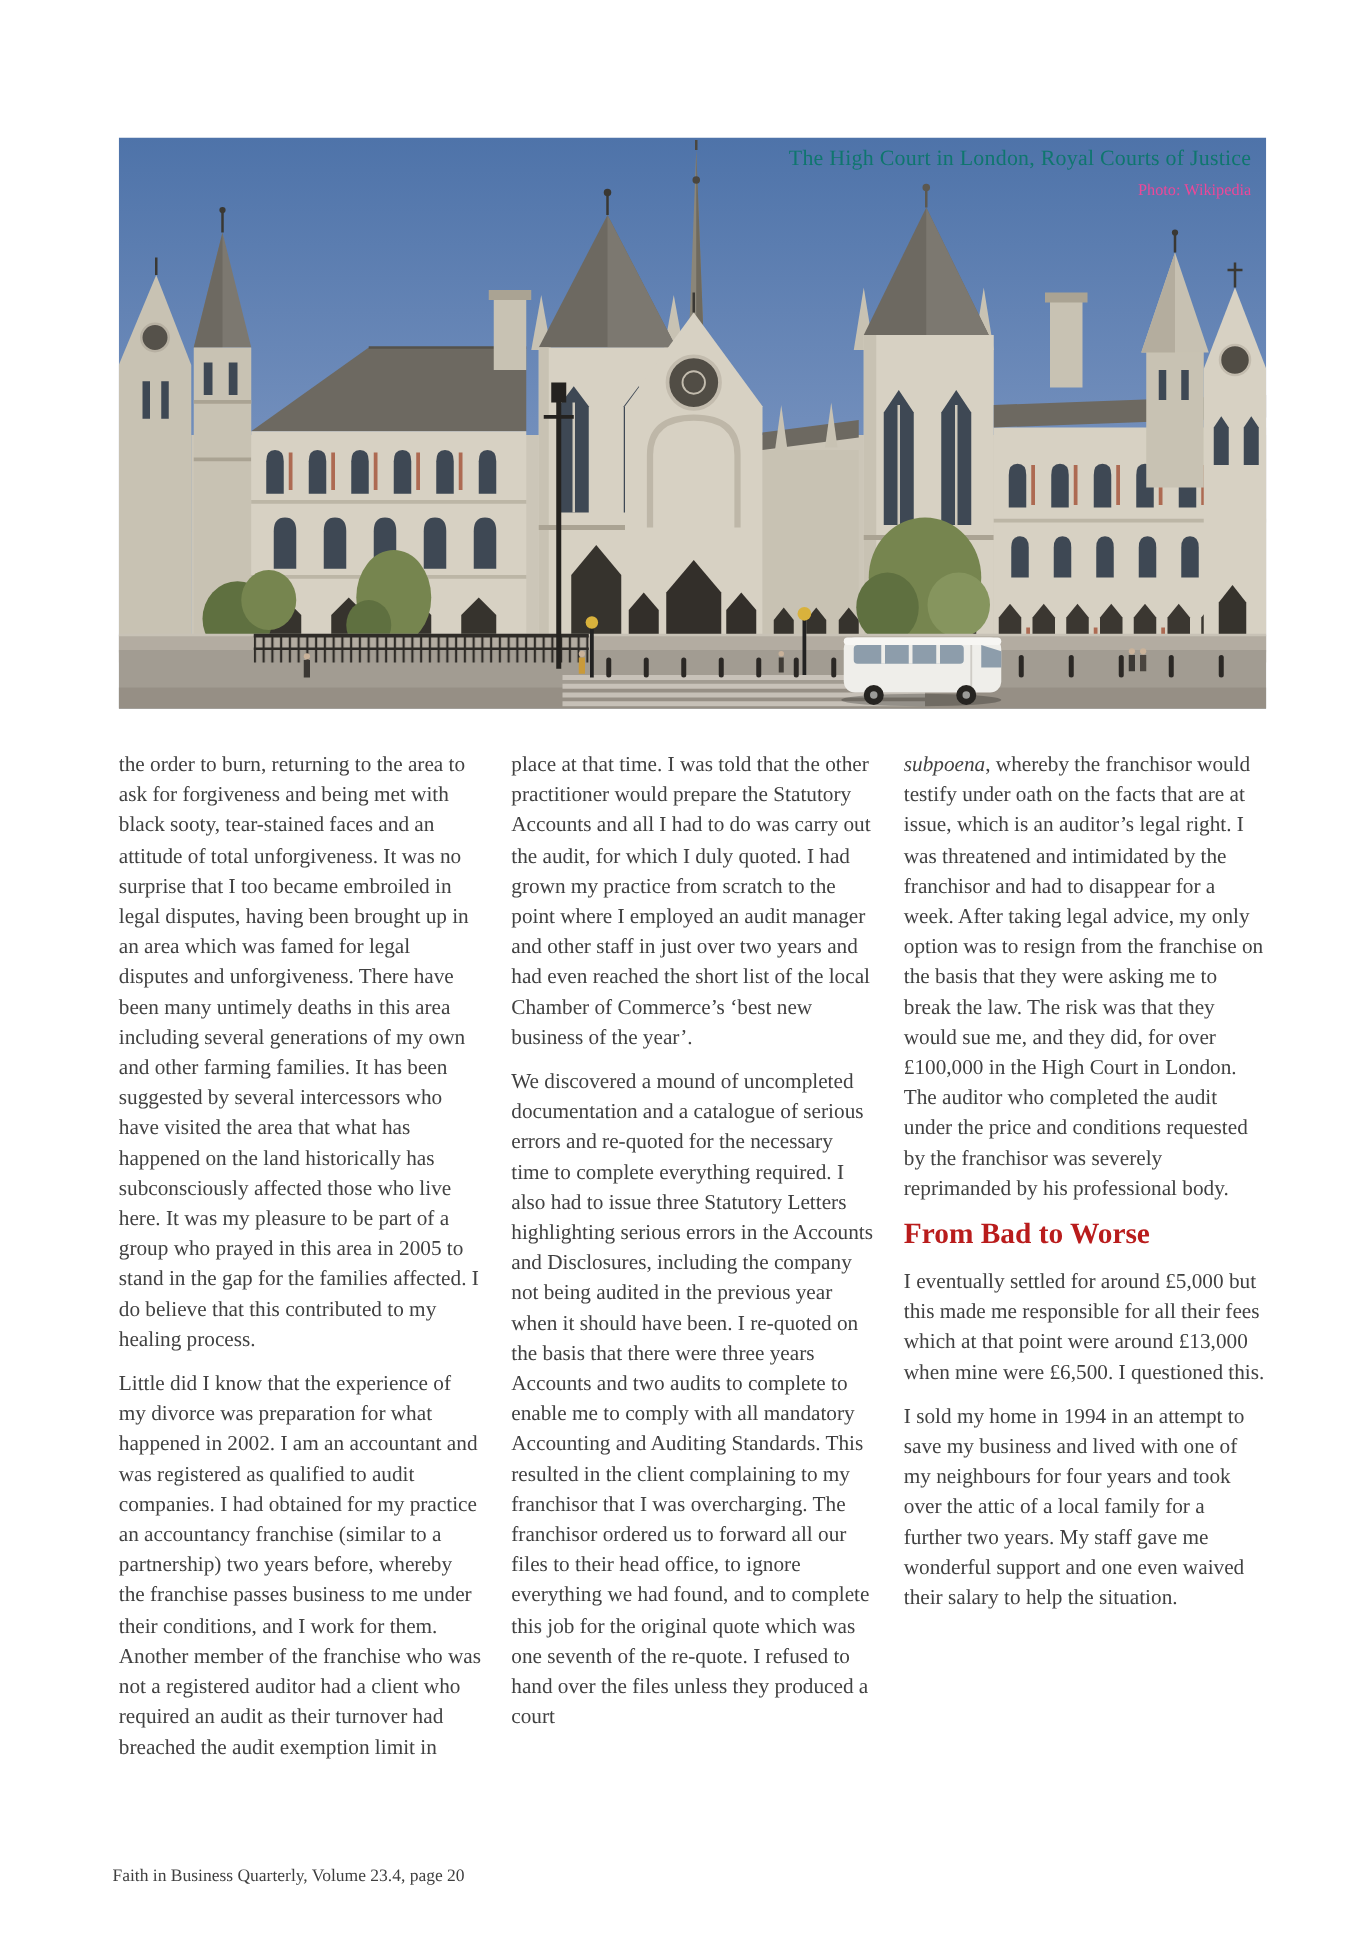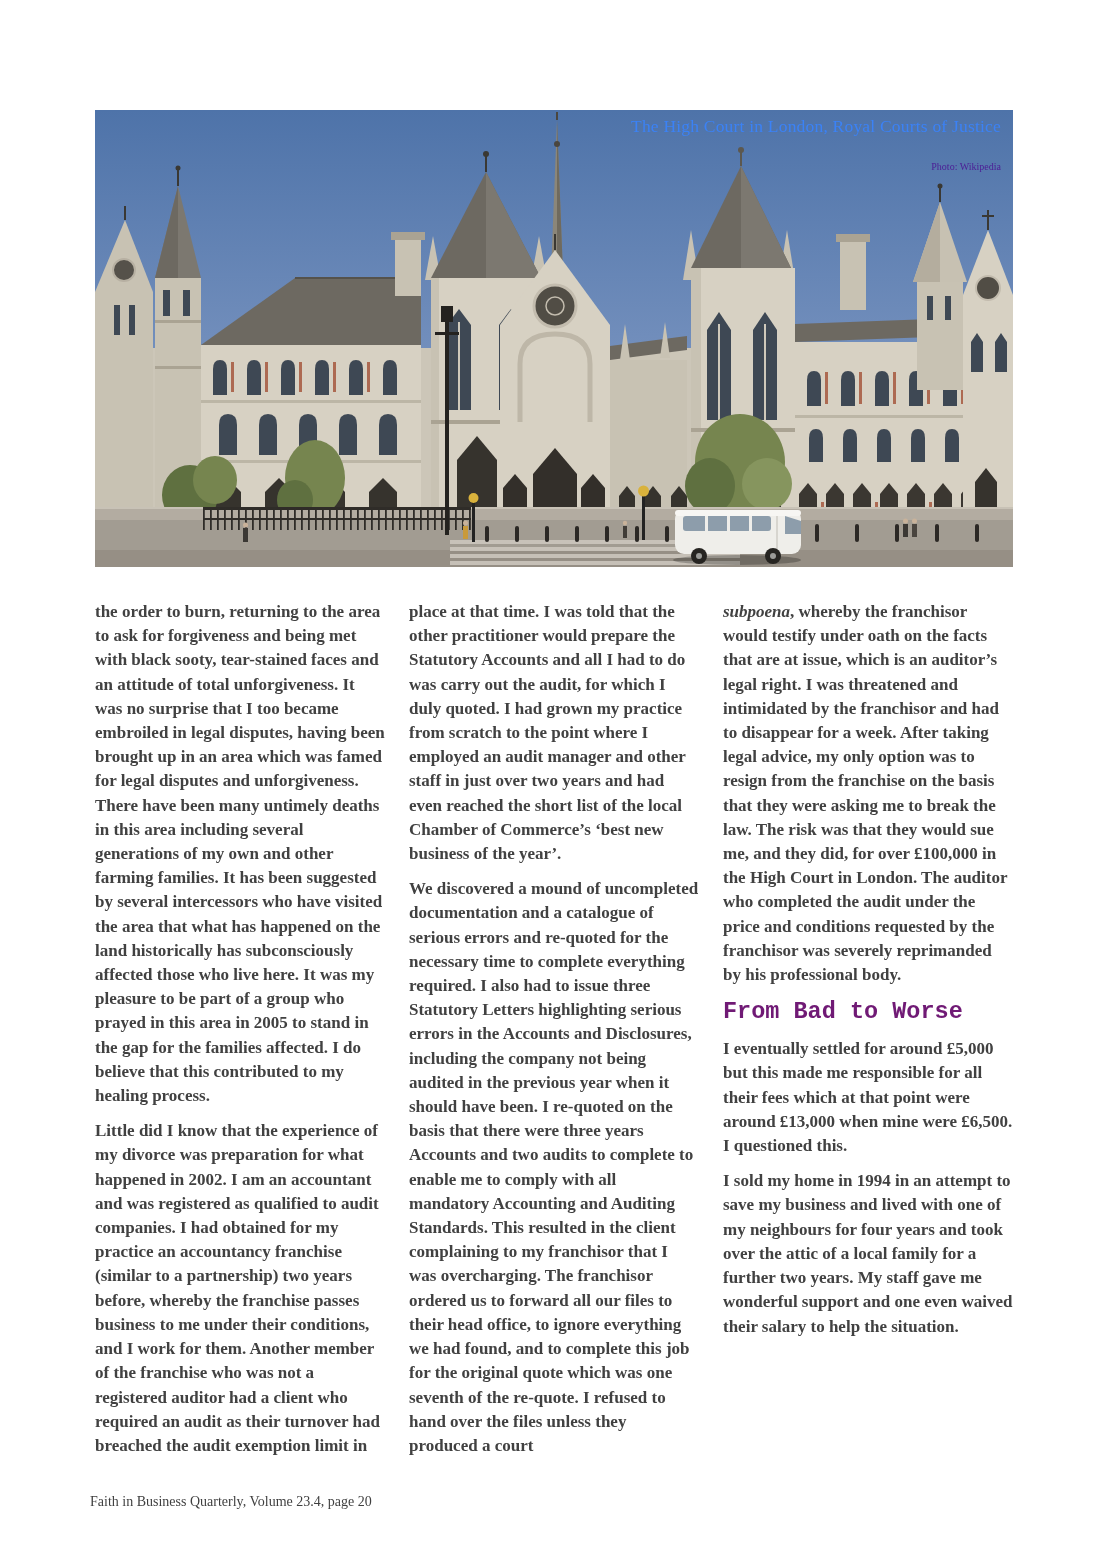"The High Court in London," .cap1 { color: #3b82f6 -> #0f766e }
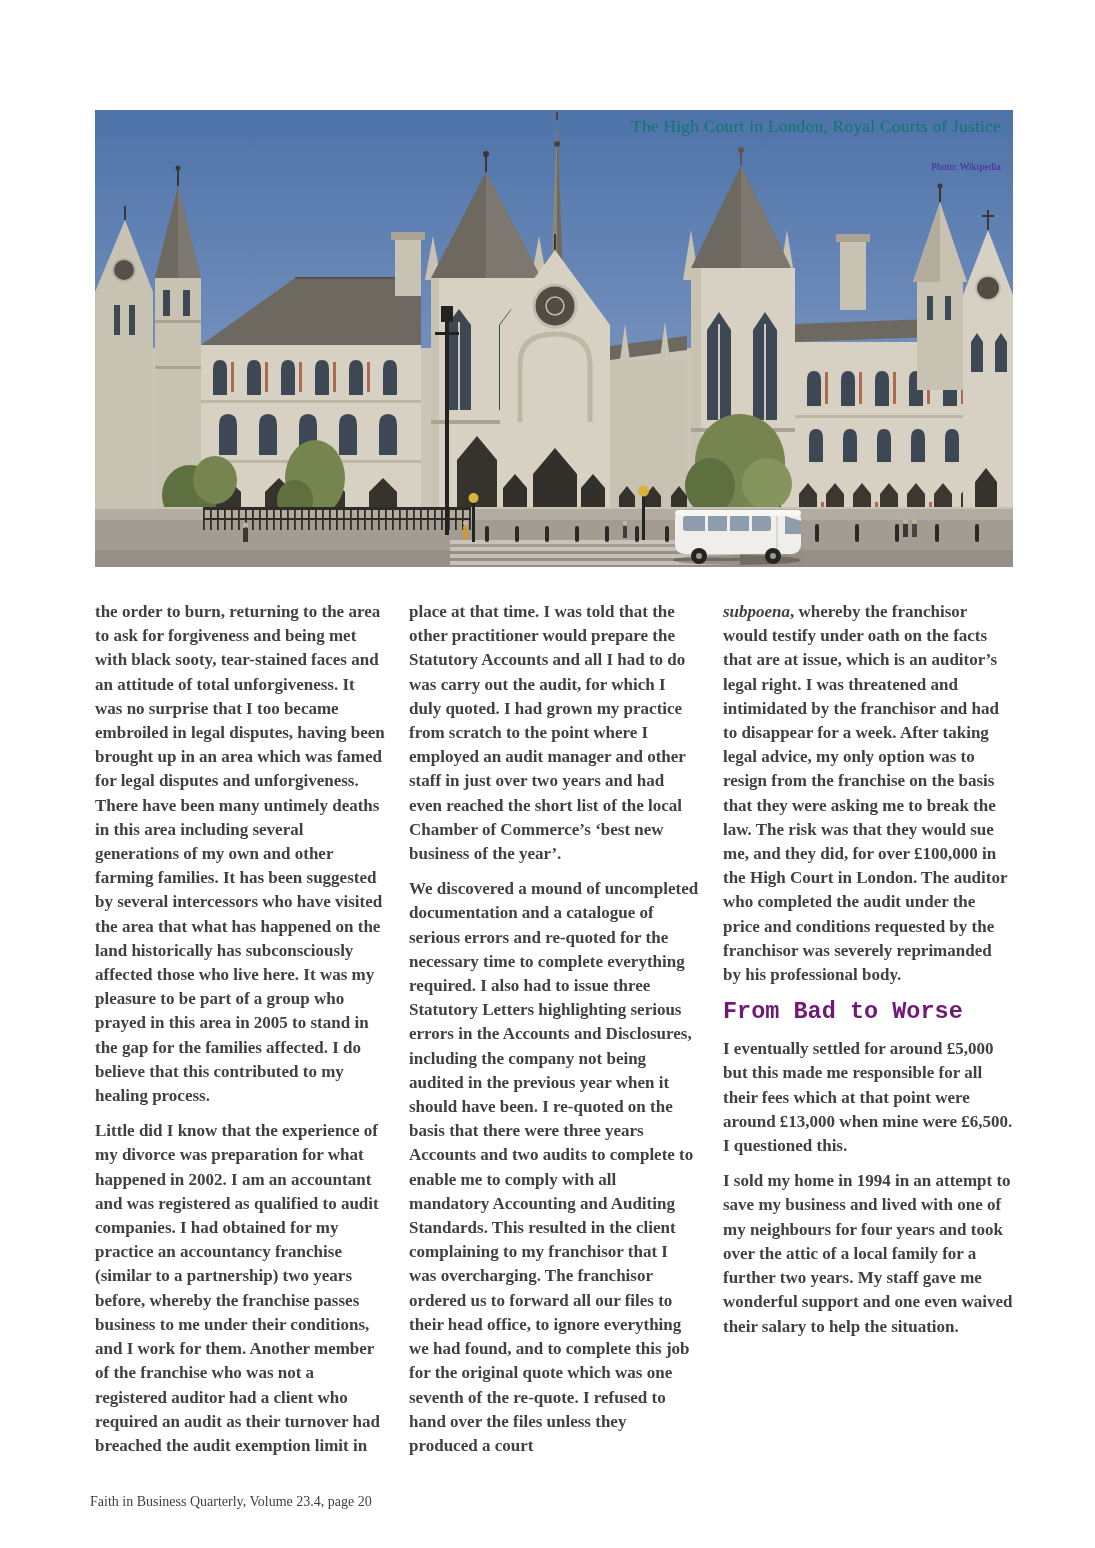"Photo: Wikipedia" .cap2 { color: #4c1d95 -> #ec4899; font-size: 10px -> 13px; margin-top: 24px -> 7px }
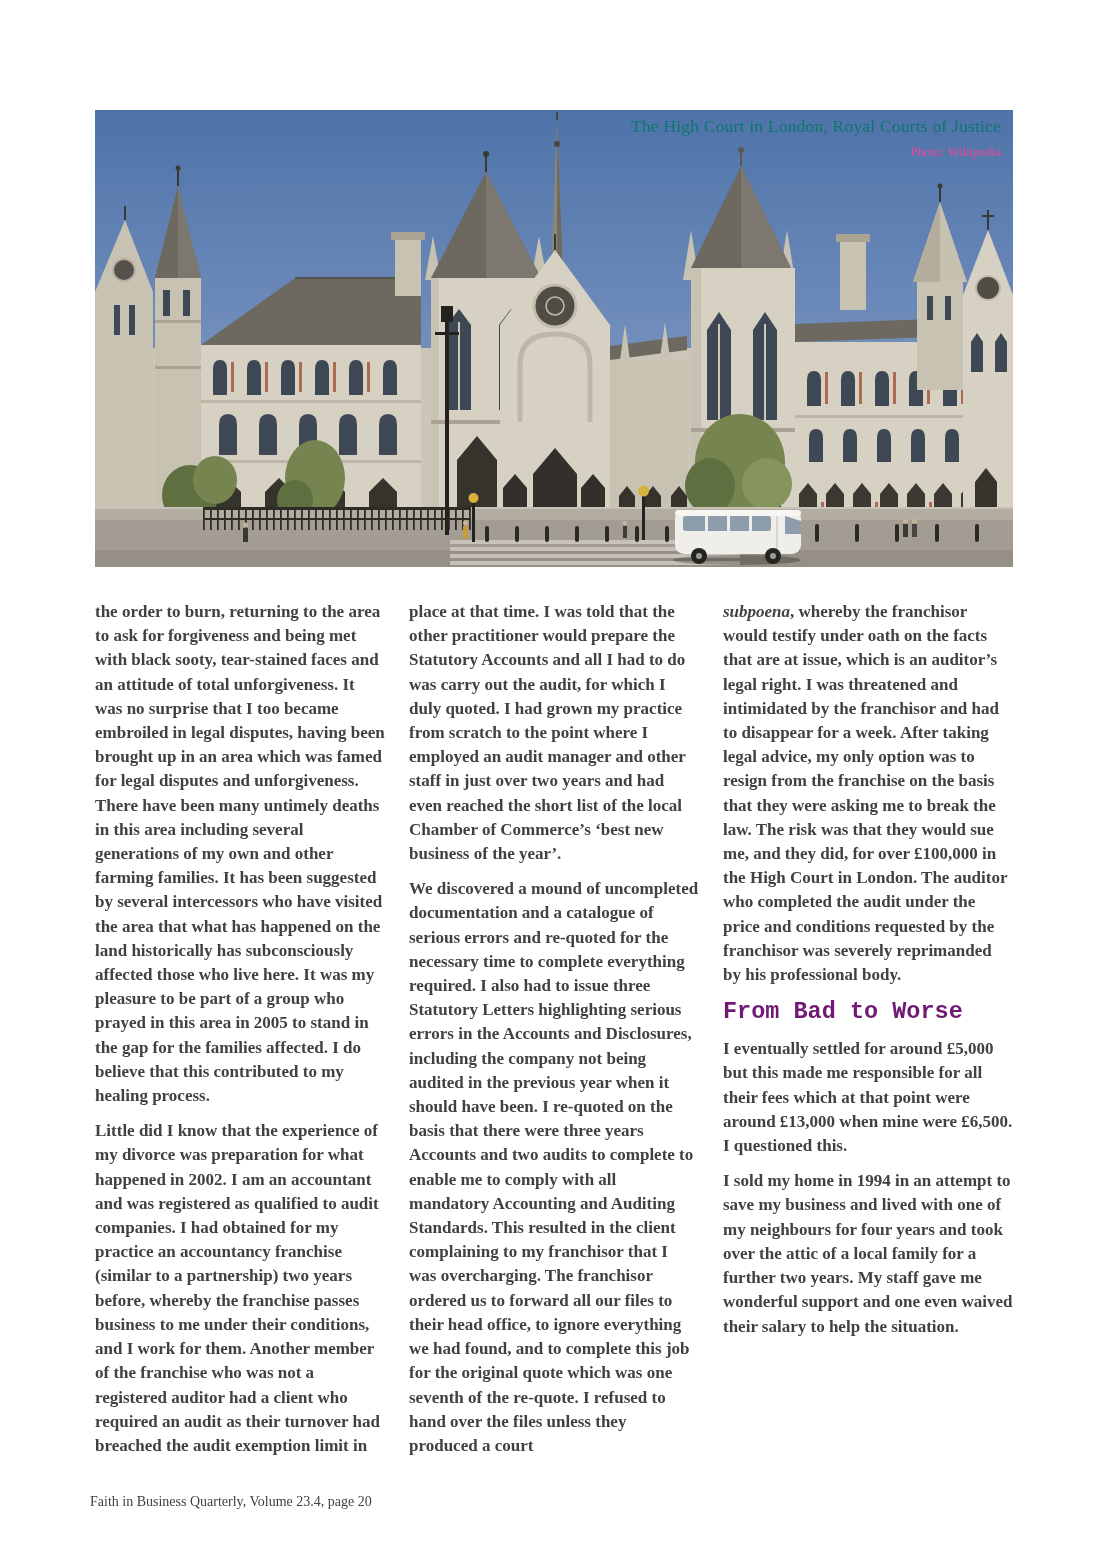"the order to burn, returning" .col p { font-weight: bold -> none }
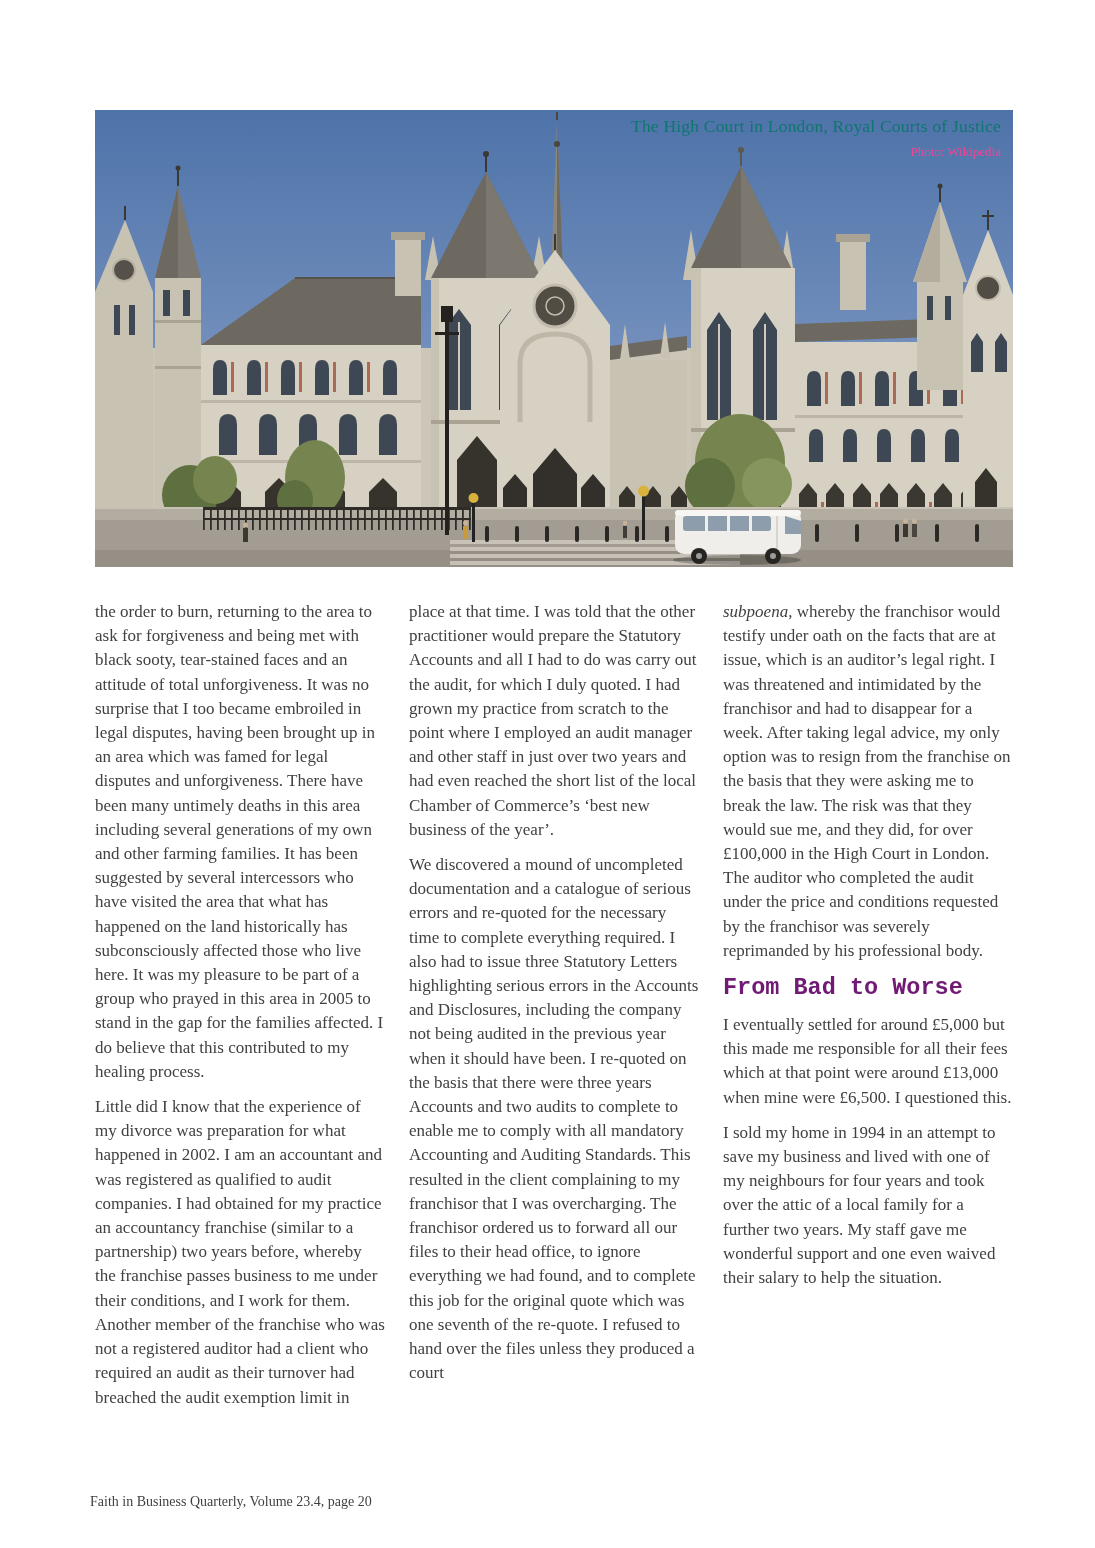"From Bad to Worse" .col h2 { color: #701a75 -> #b91c1c; font-family: Liberation Mono, monospace -> Liberation Serif, serif }
